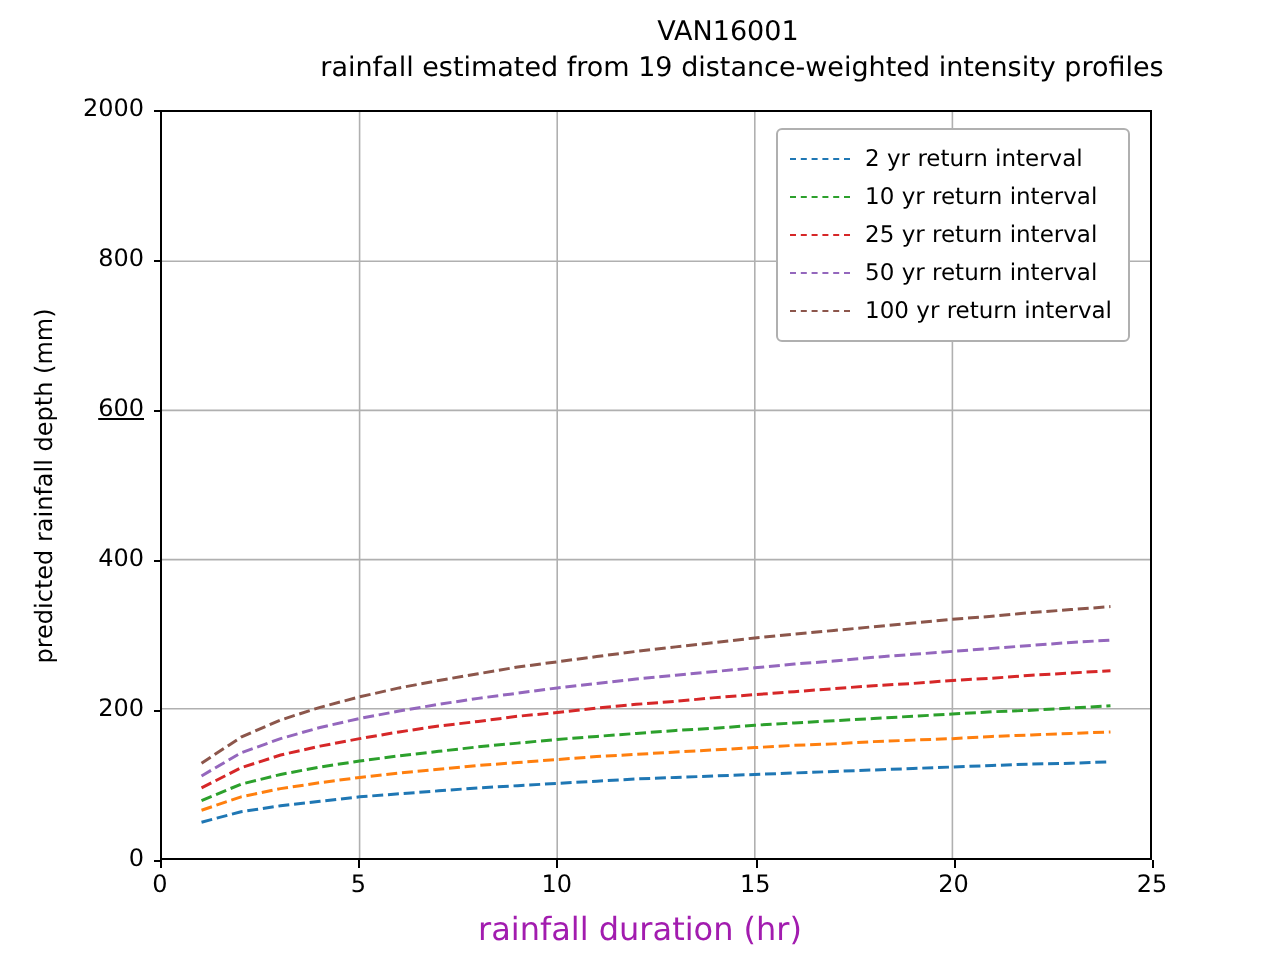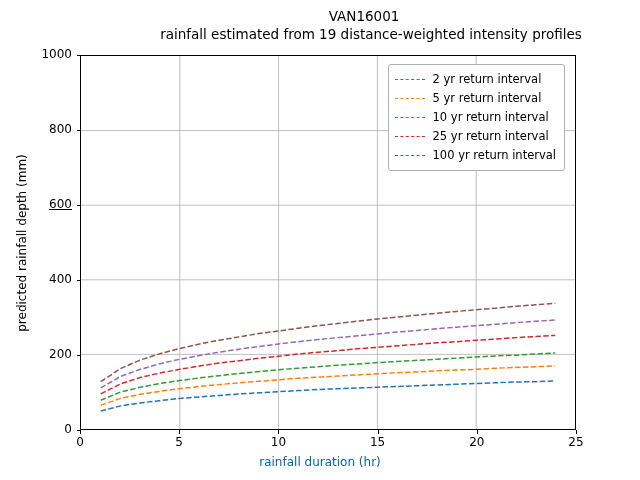"1000" div.tick-label-y { text: 1000 -> 2000 }
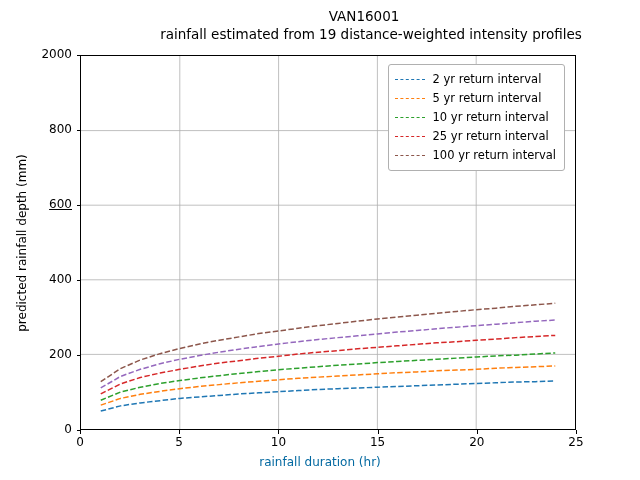"5 yr return interval" div.legend-row { html: <div> <span> <span></span> </span> <span>5 yr return interval</span> </div> -> none }
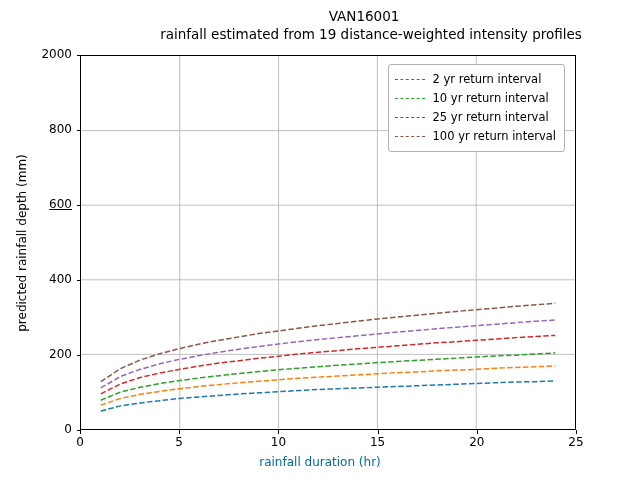"50 yr return interval" div.legend-row { html: none -> <div> <span> <span></span> </span> <span>50 yr return interval</span> </div> }
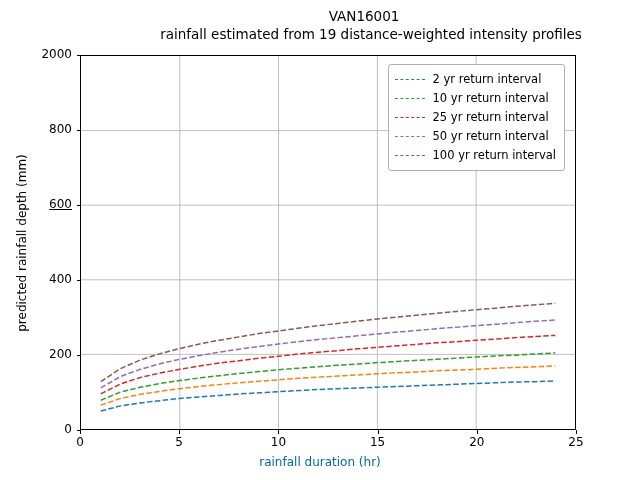"rainfall duration (hr)" .xlabel { color: #0369a1 -> #a21caf; font-size: 12px -> 16px }
